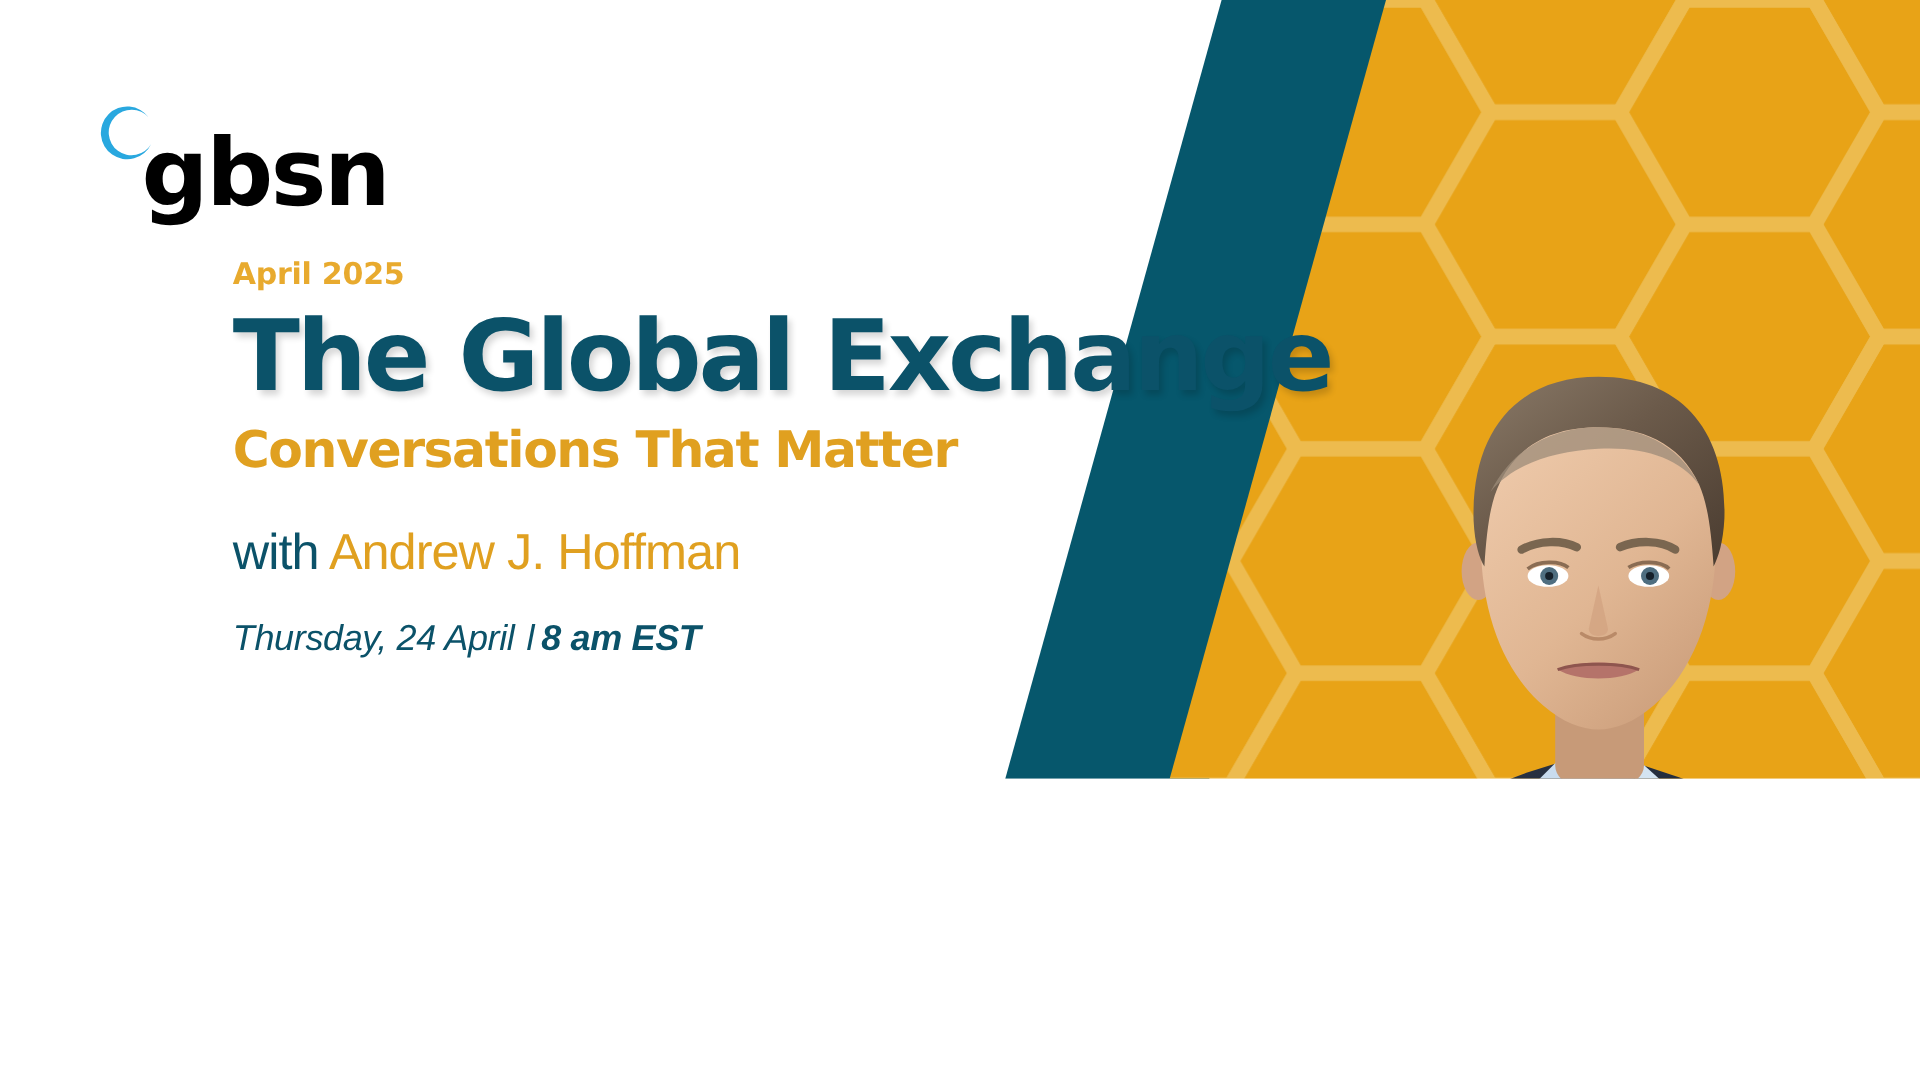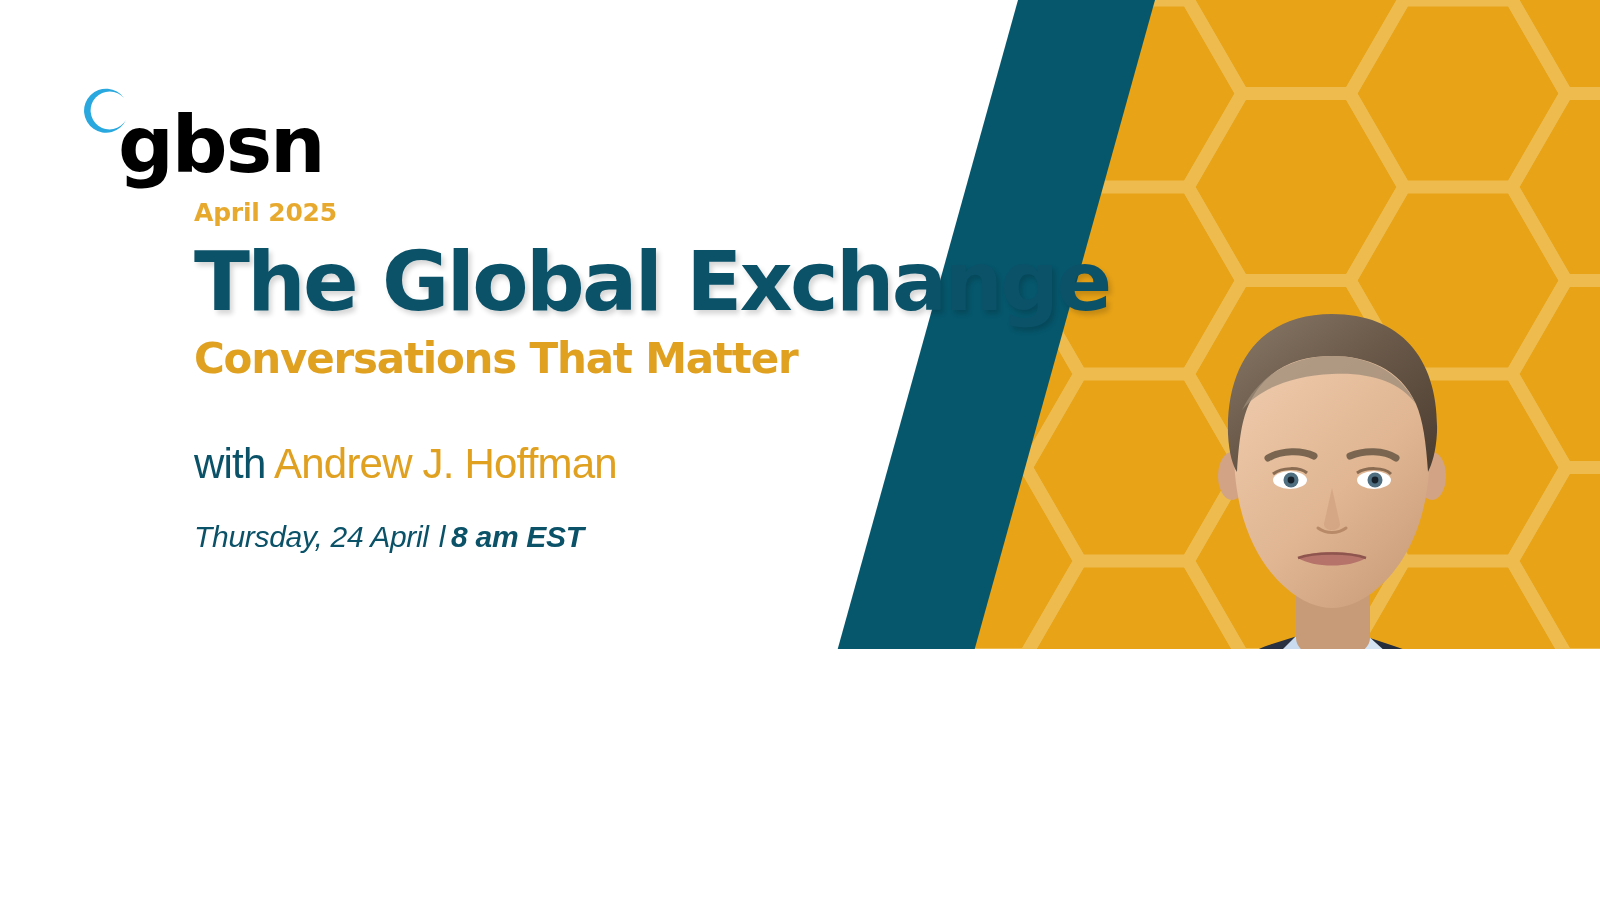"April 2025" #content { top: 198px -> 214px }
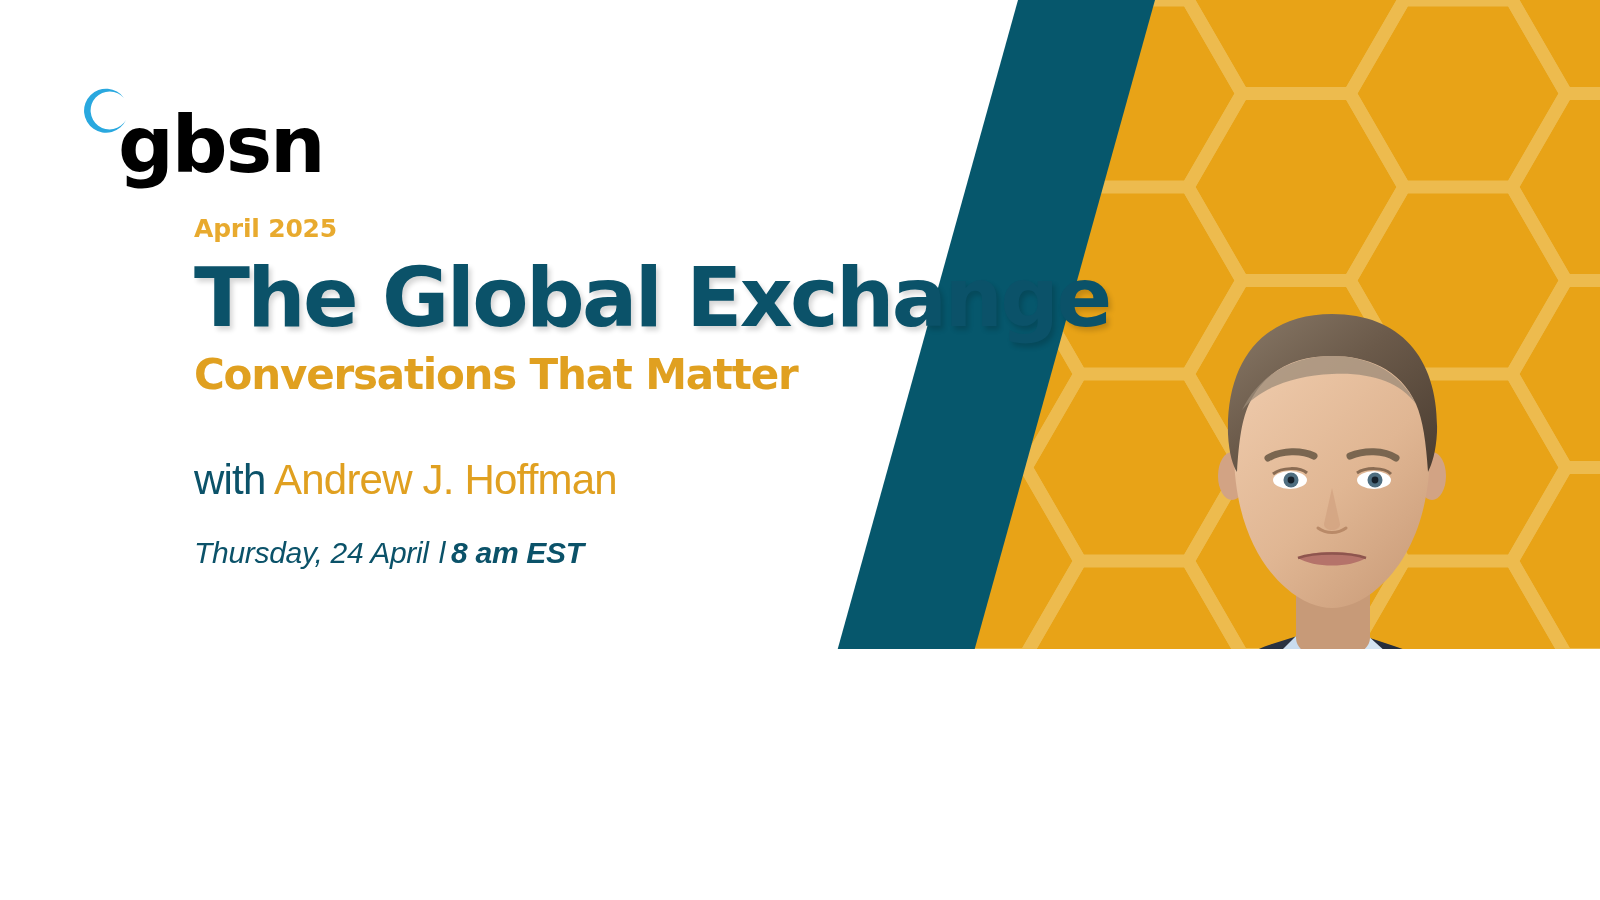"with Andrew J. Hoffman" #guest-line { margin-top: 52px -> 32px }
